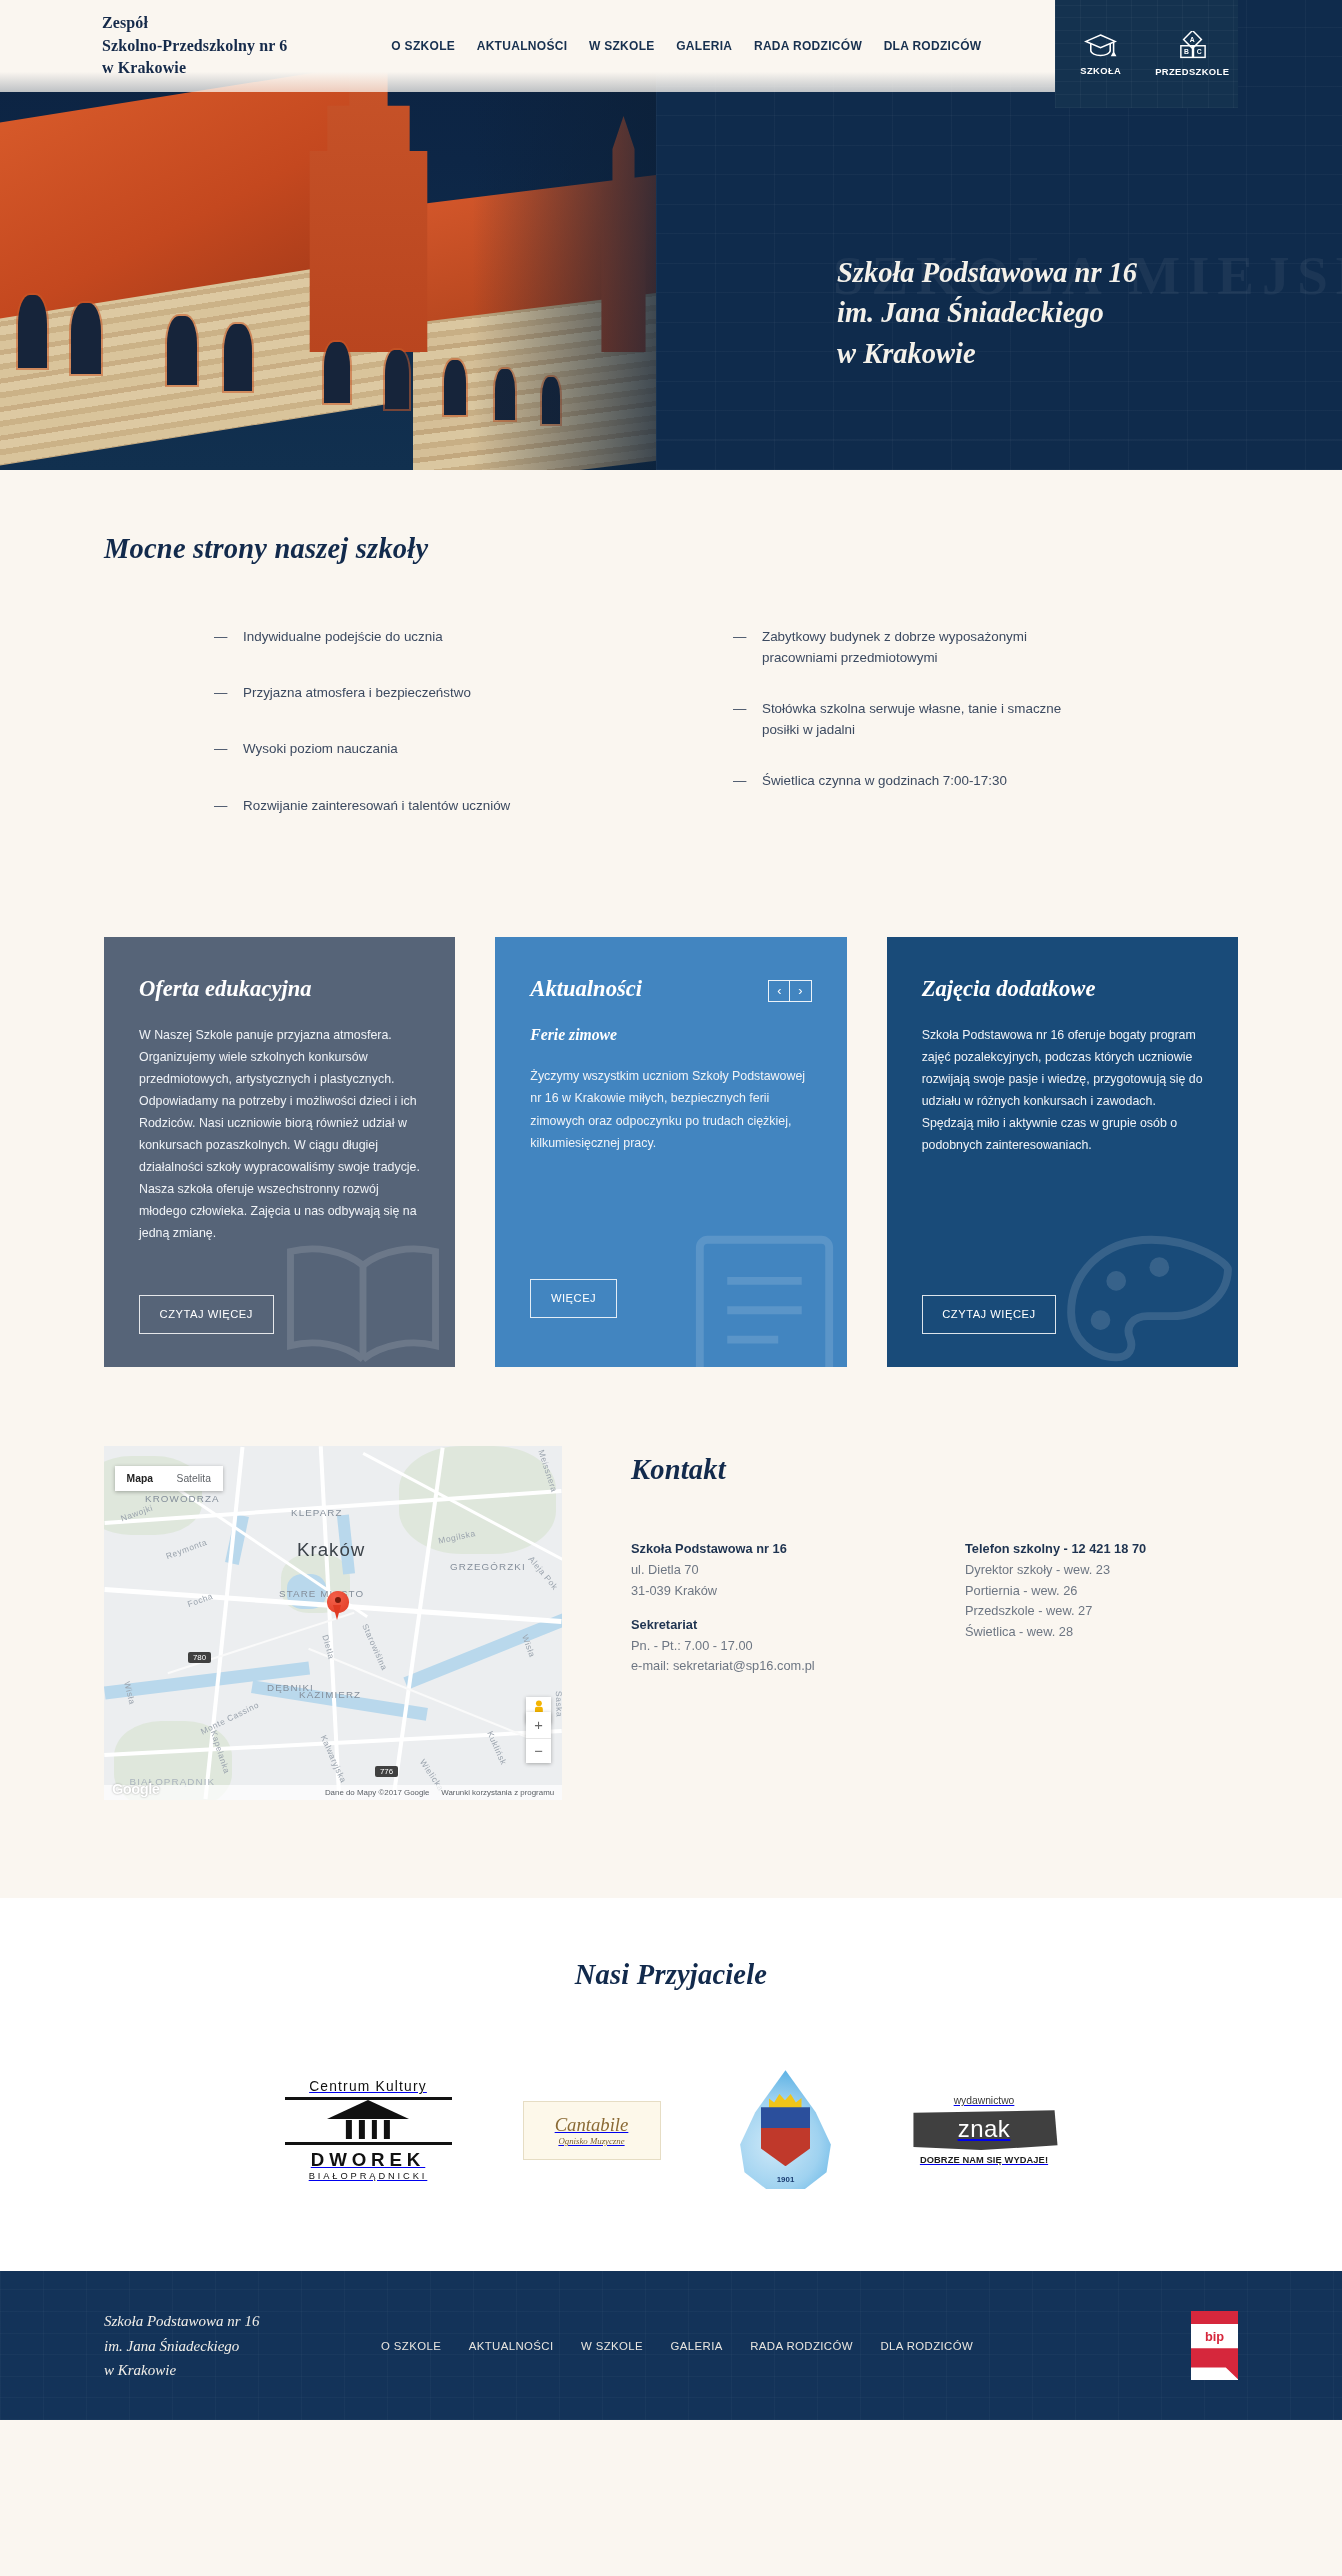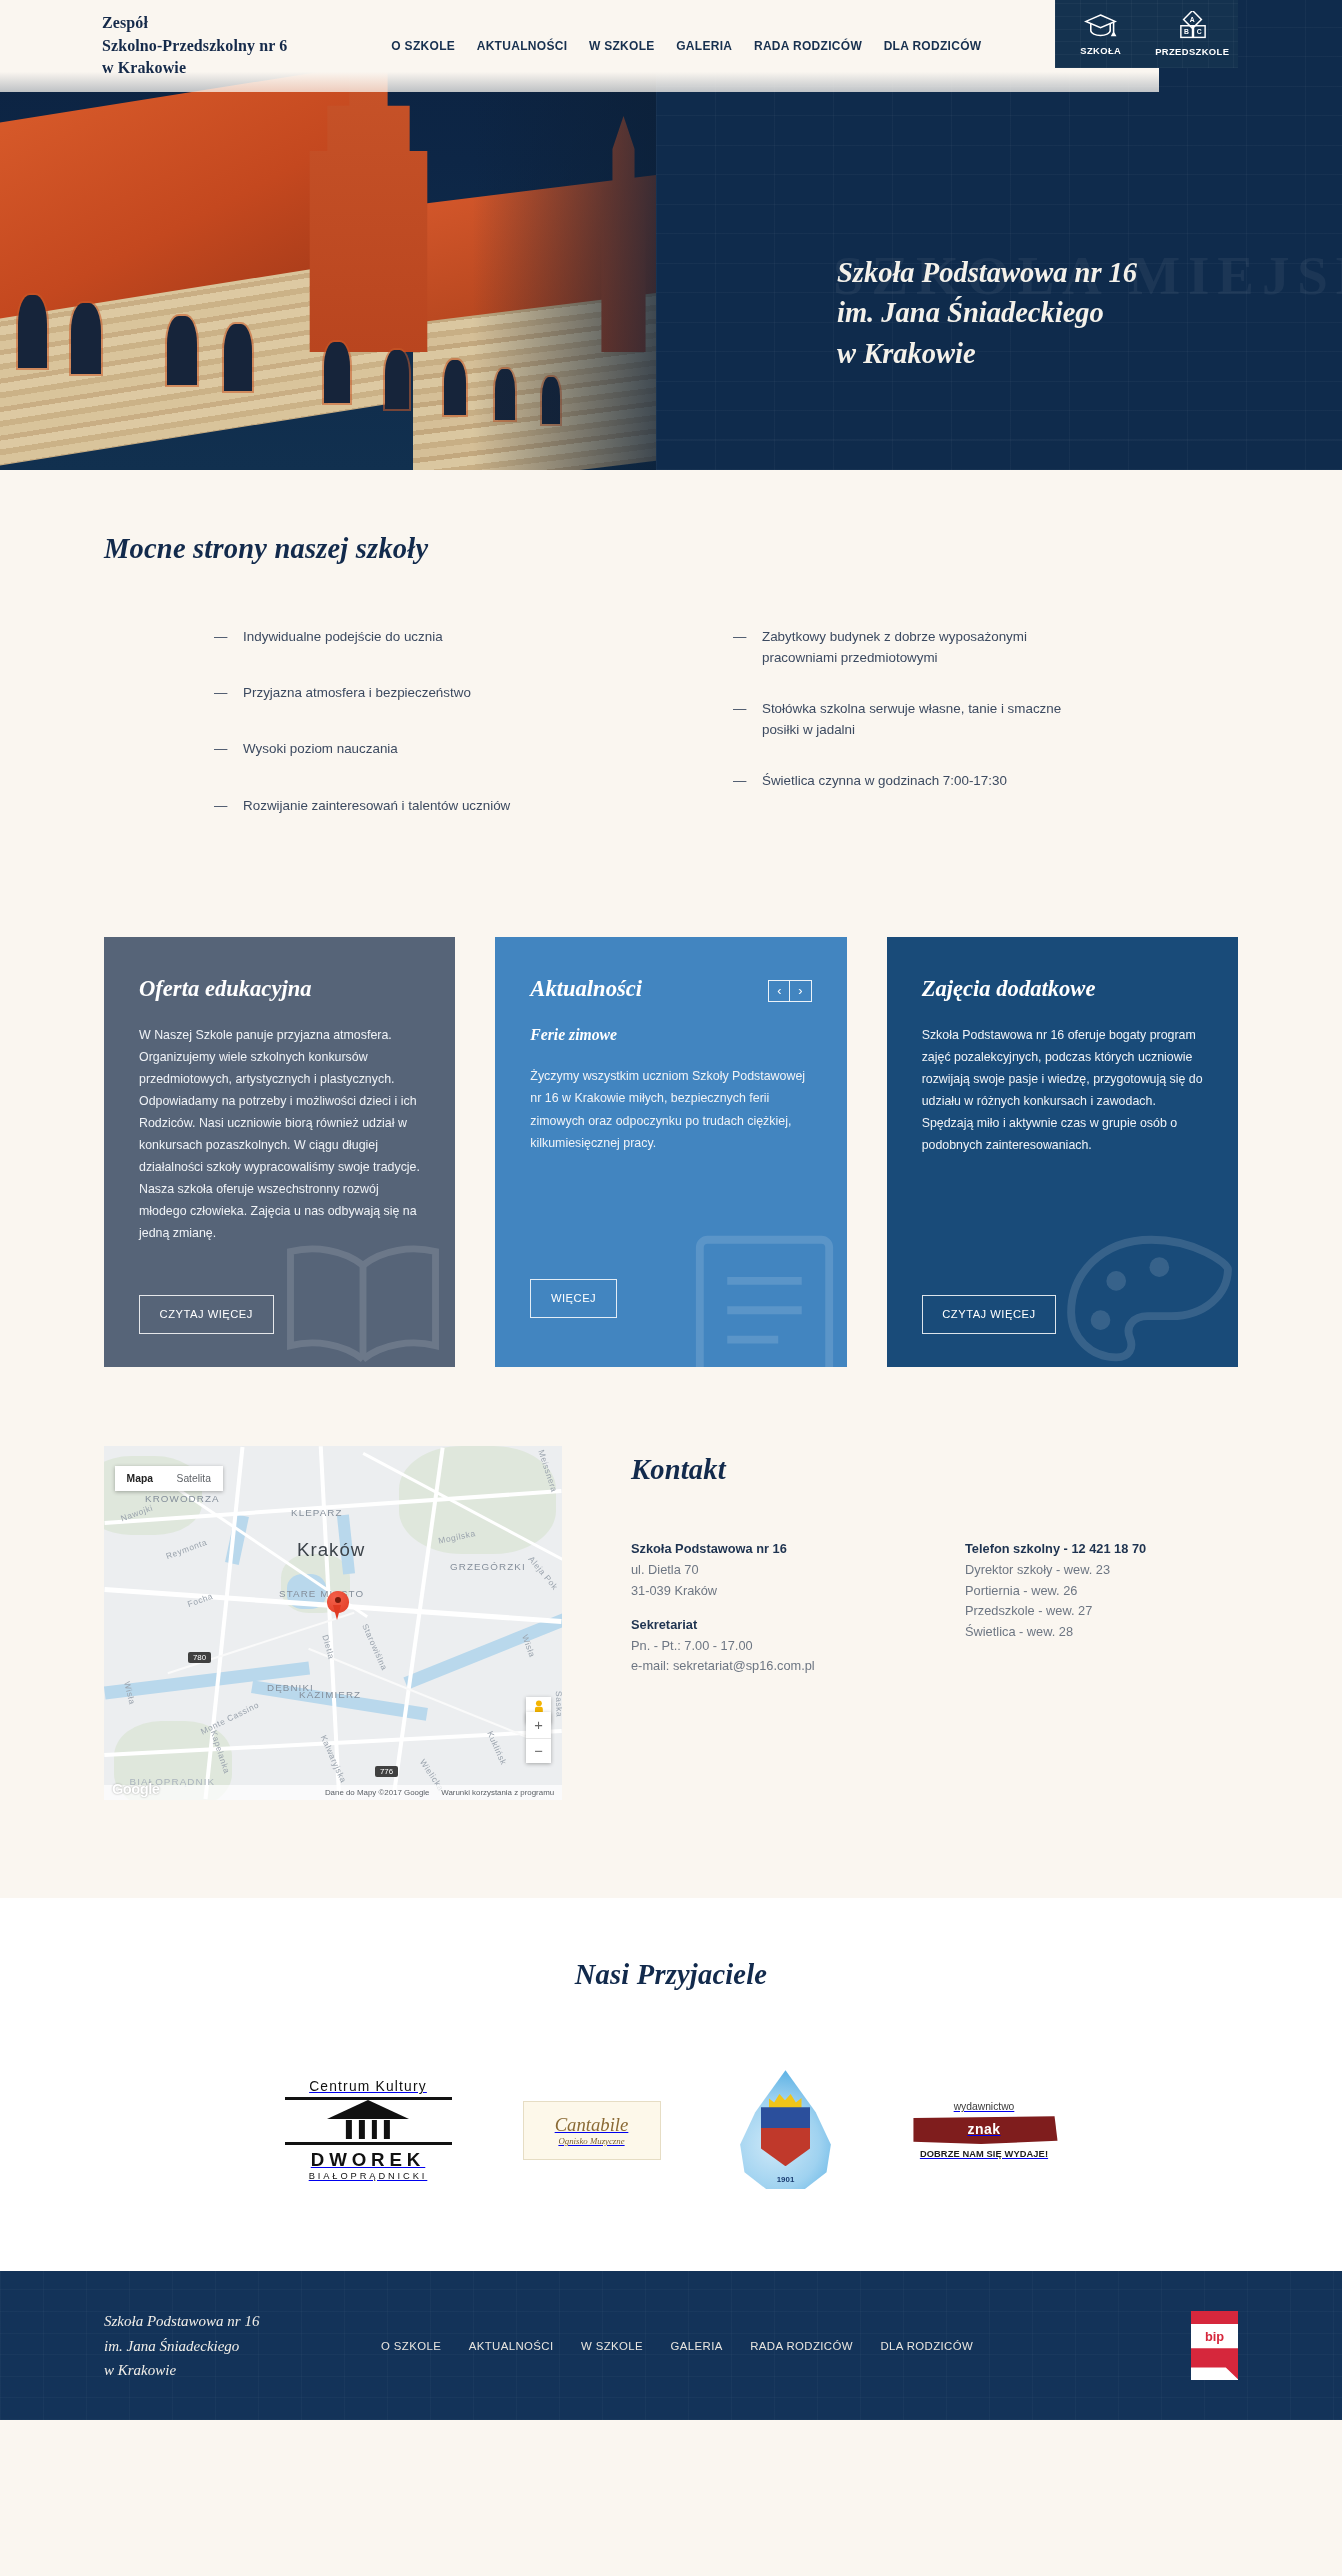"SZKOŁA" .header-icons { height: 68px -> 108px }
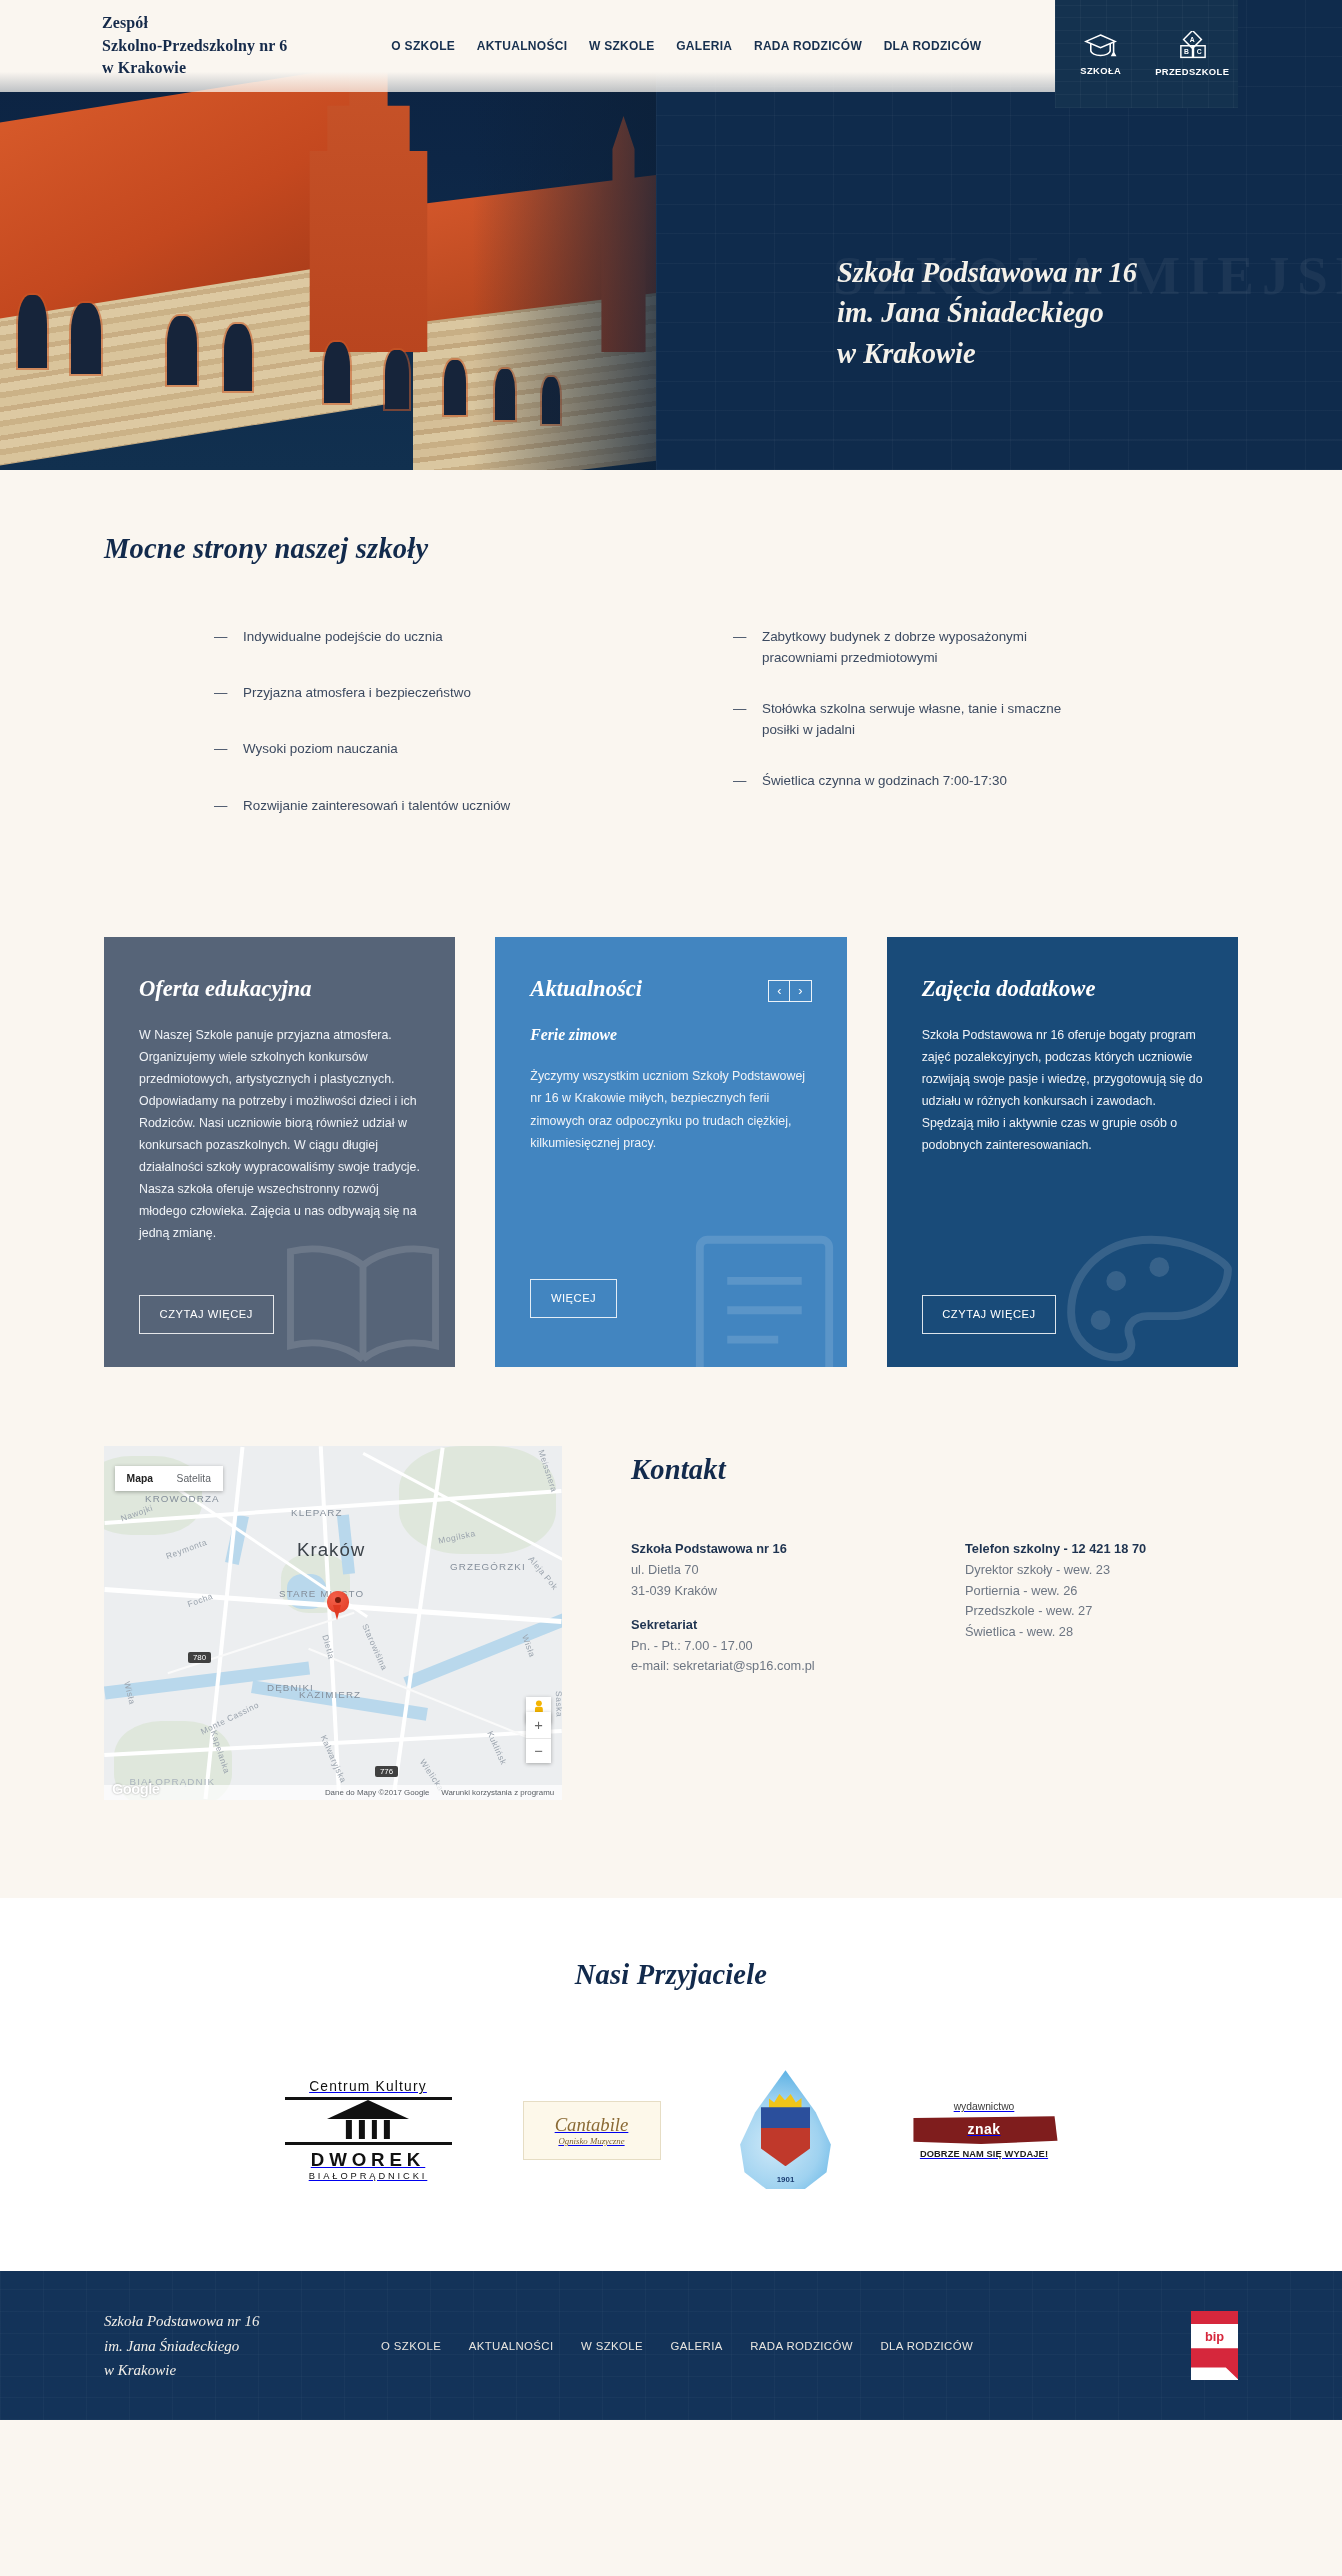"znak" .lg-znak .box { background: #7f1d1d -> #404040; font-size: 14px -> 24px; font-weight: bold -> normal }
